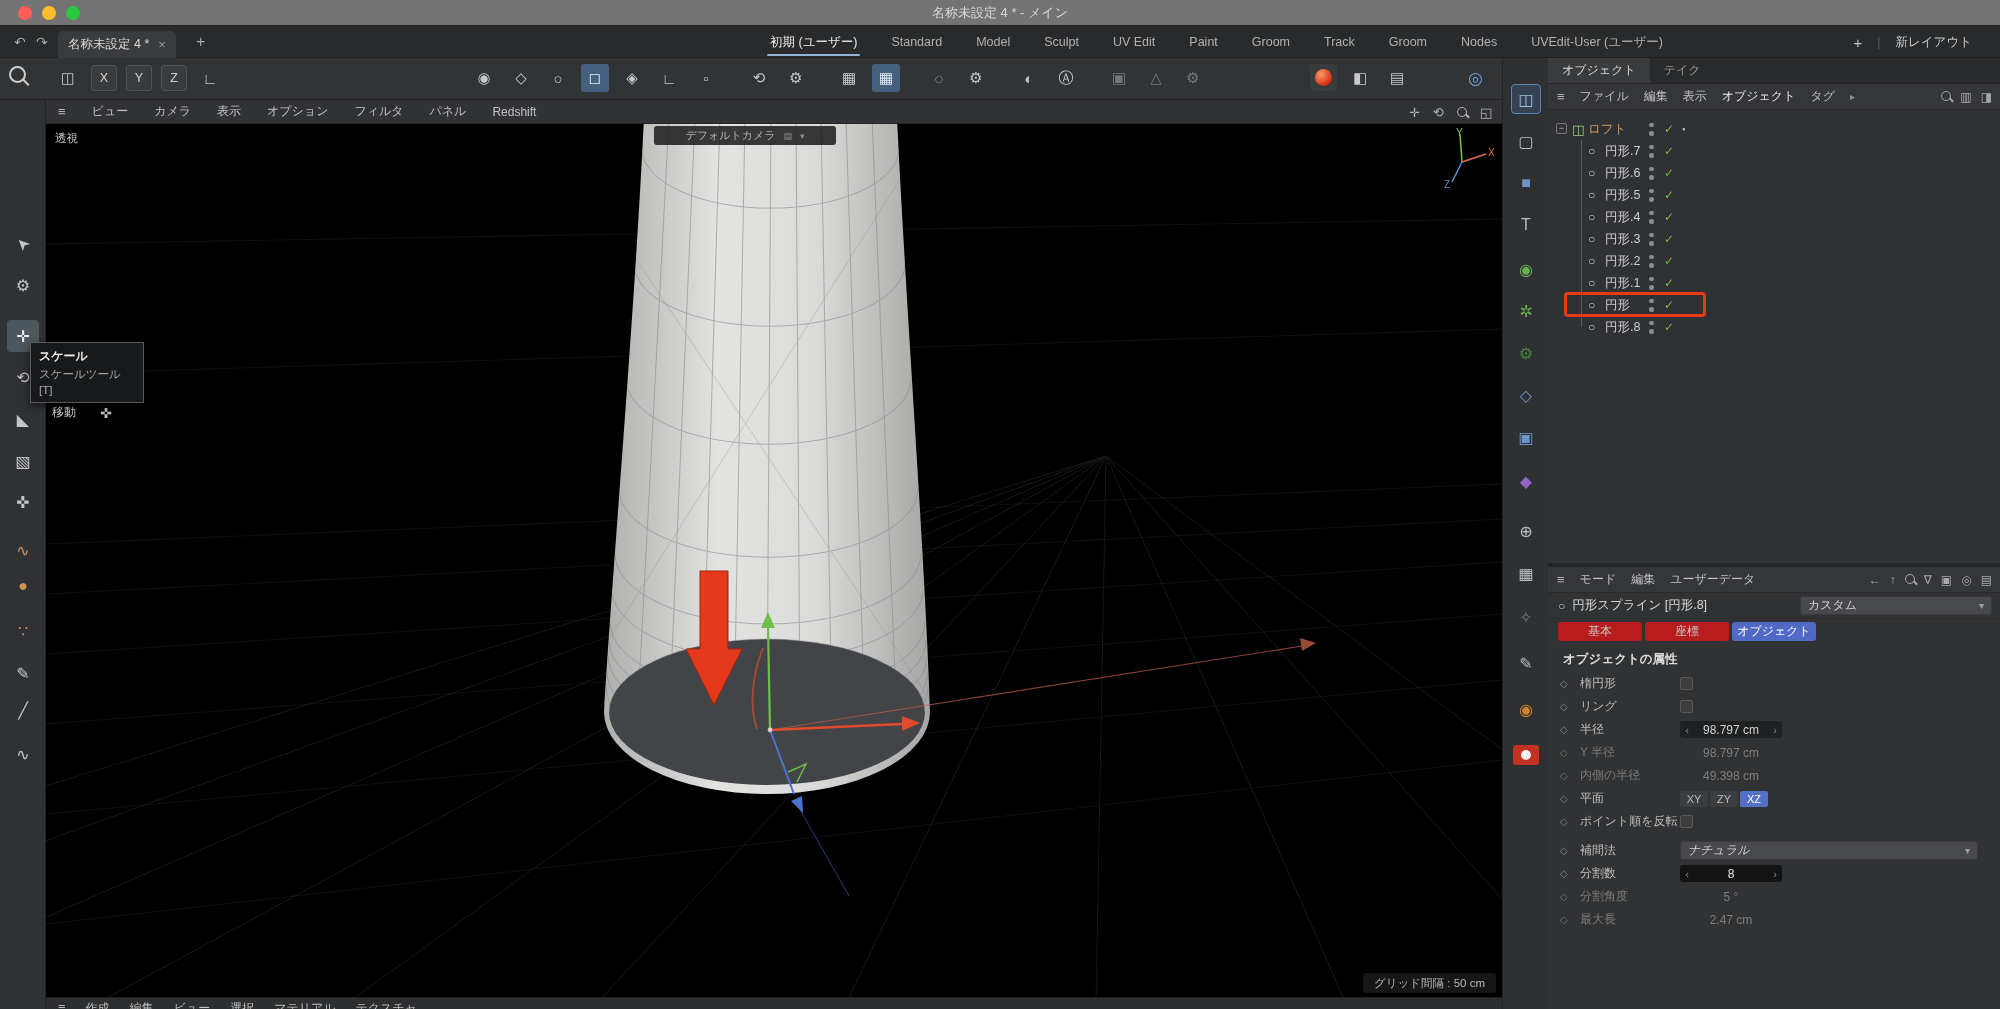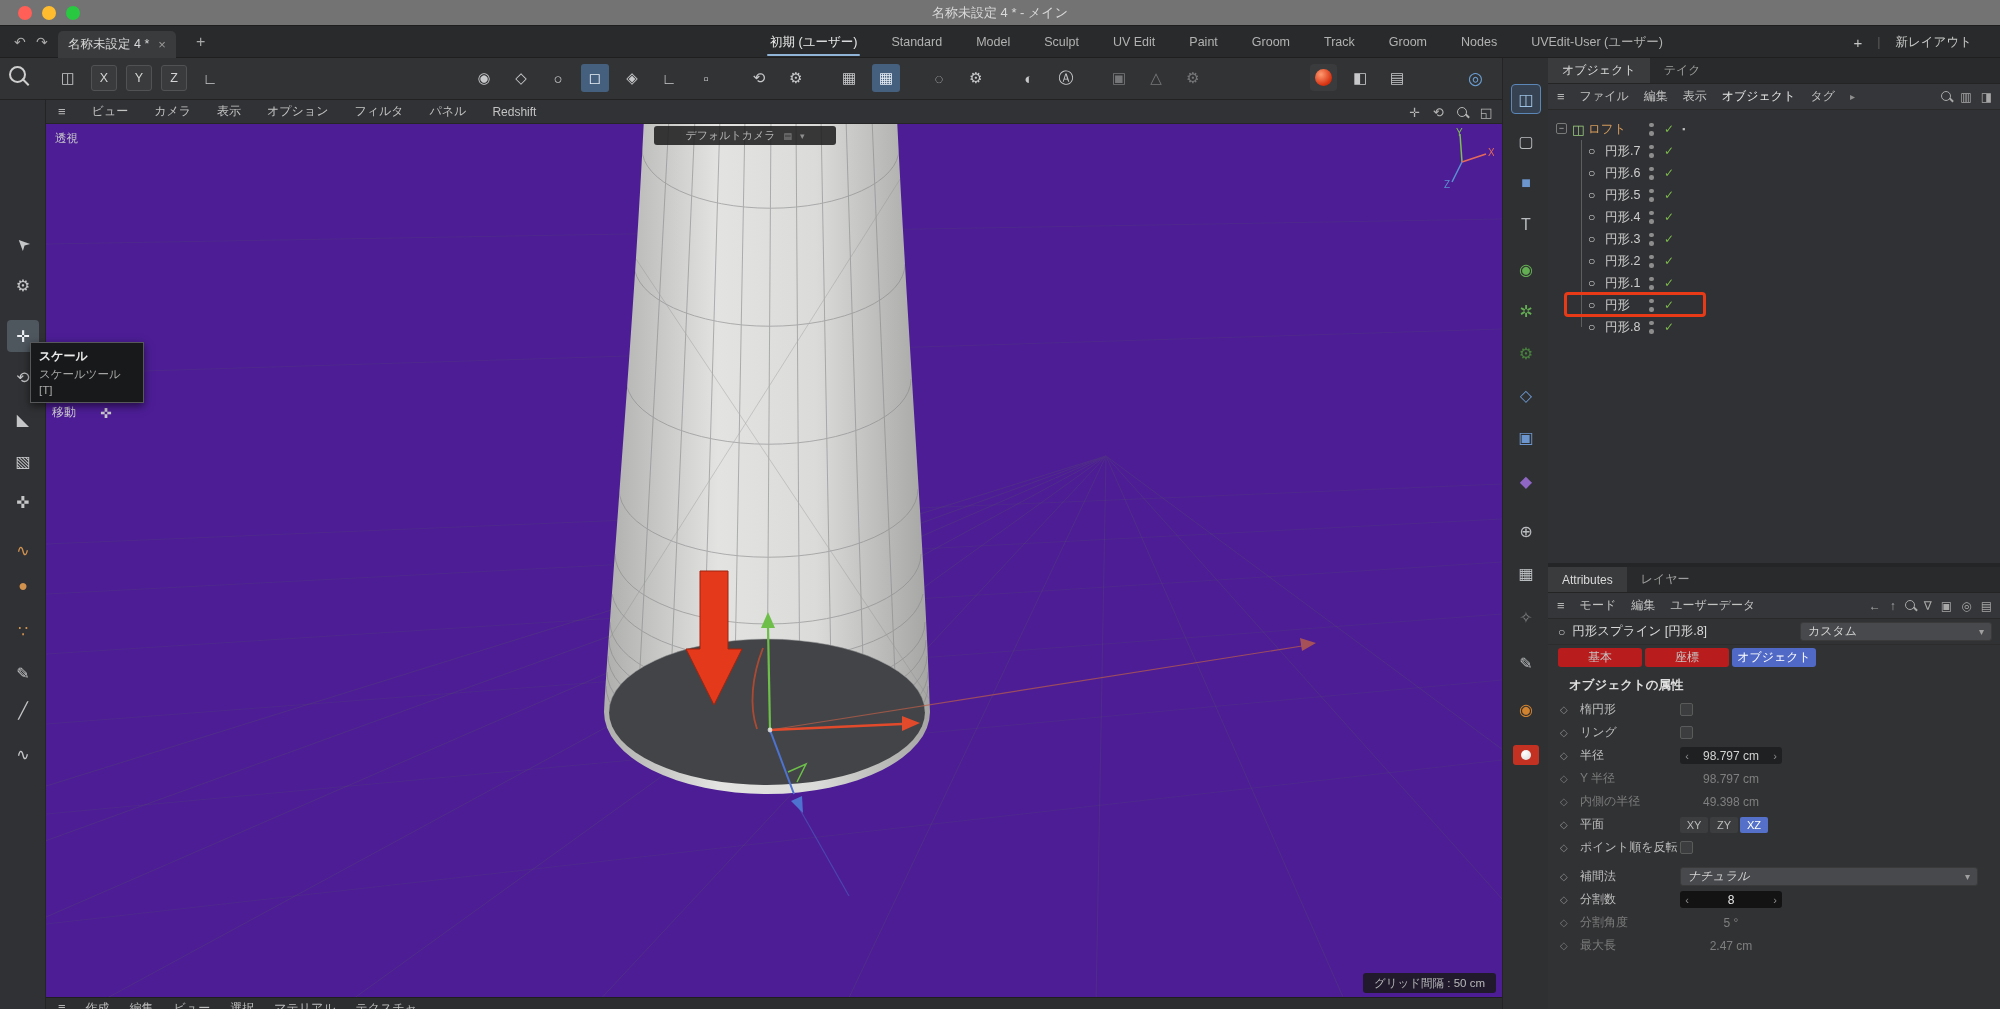"透視" #viewport { background: #4c1d95 -> #000000 }
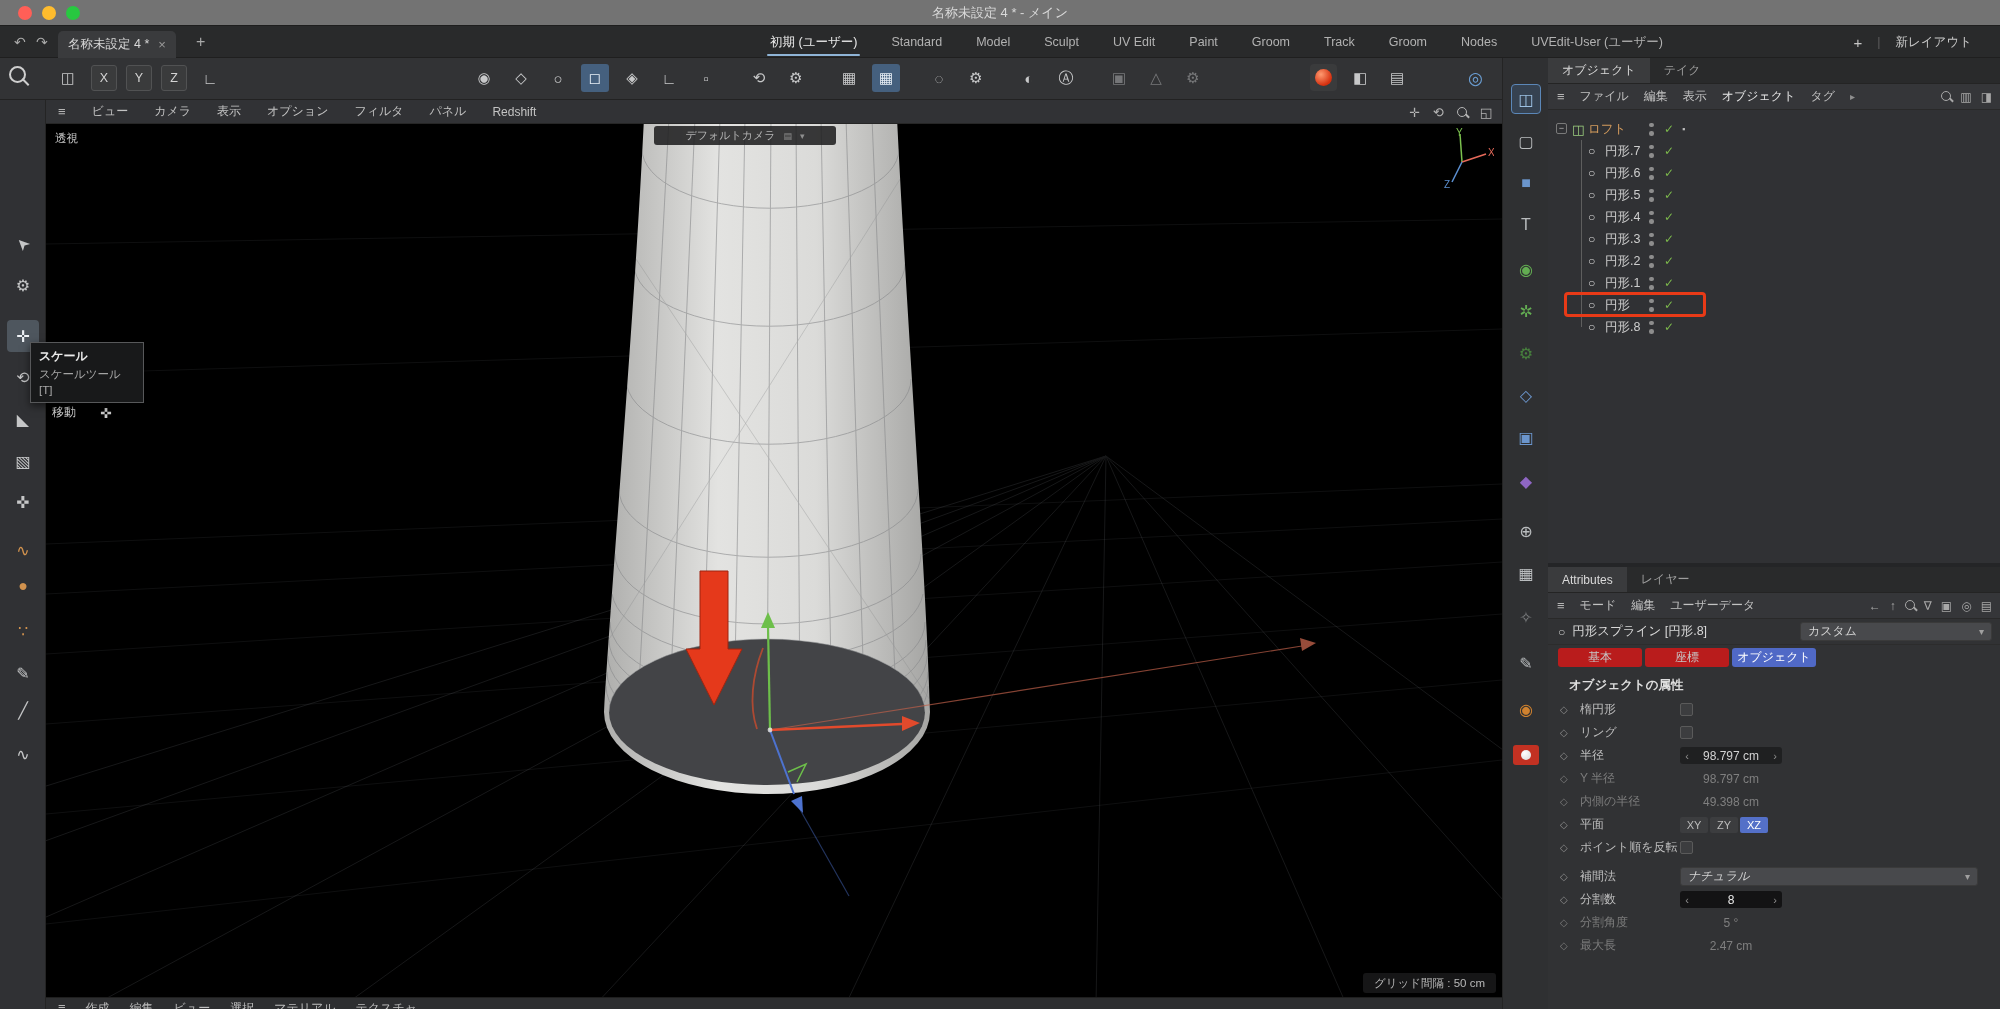"Attributes" div.panel-tabs { html: <div> <span>Attributes</span> <span>レイヤー</span> </div> -> none }
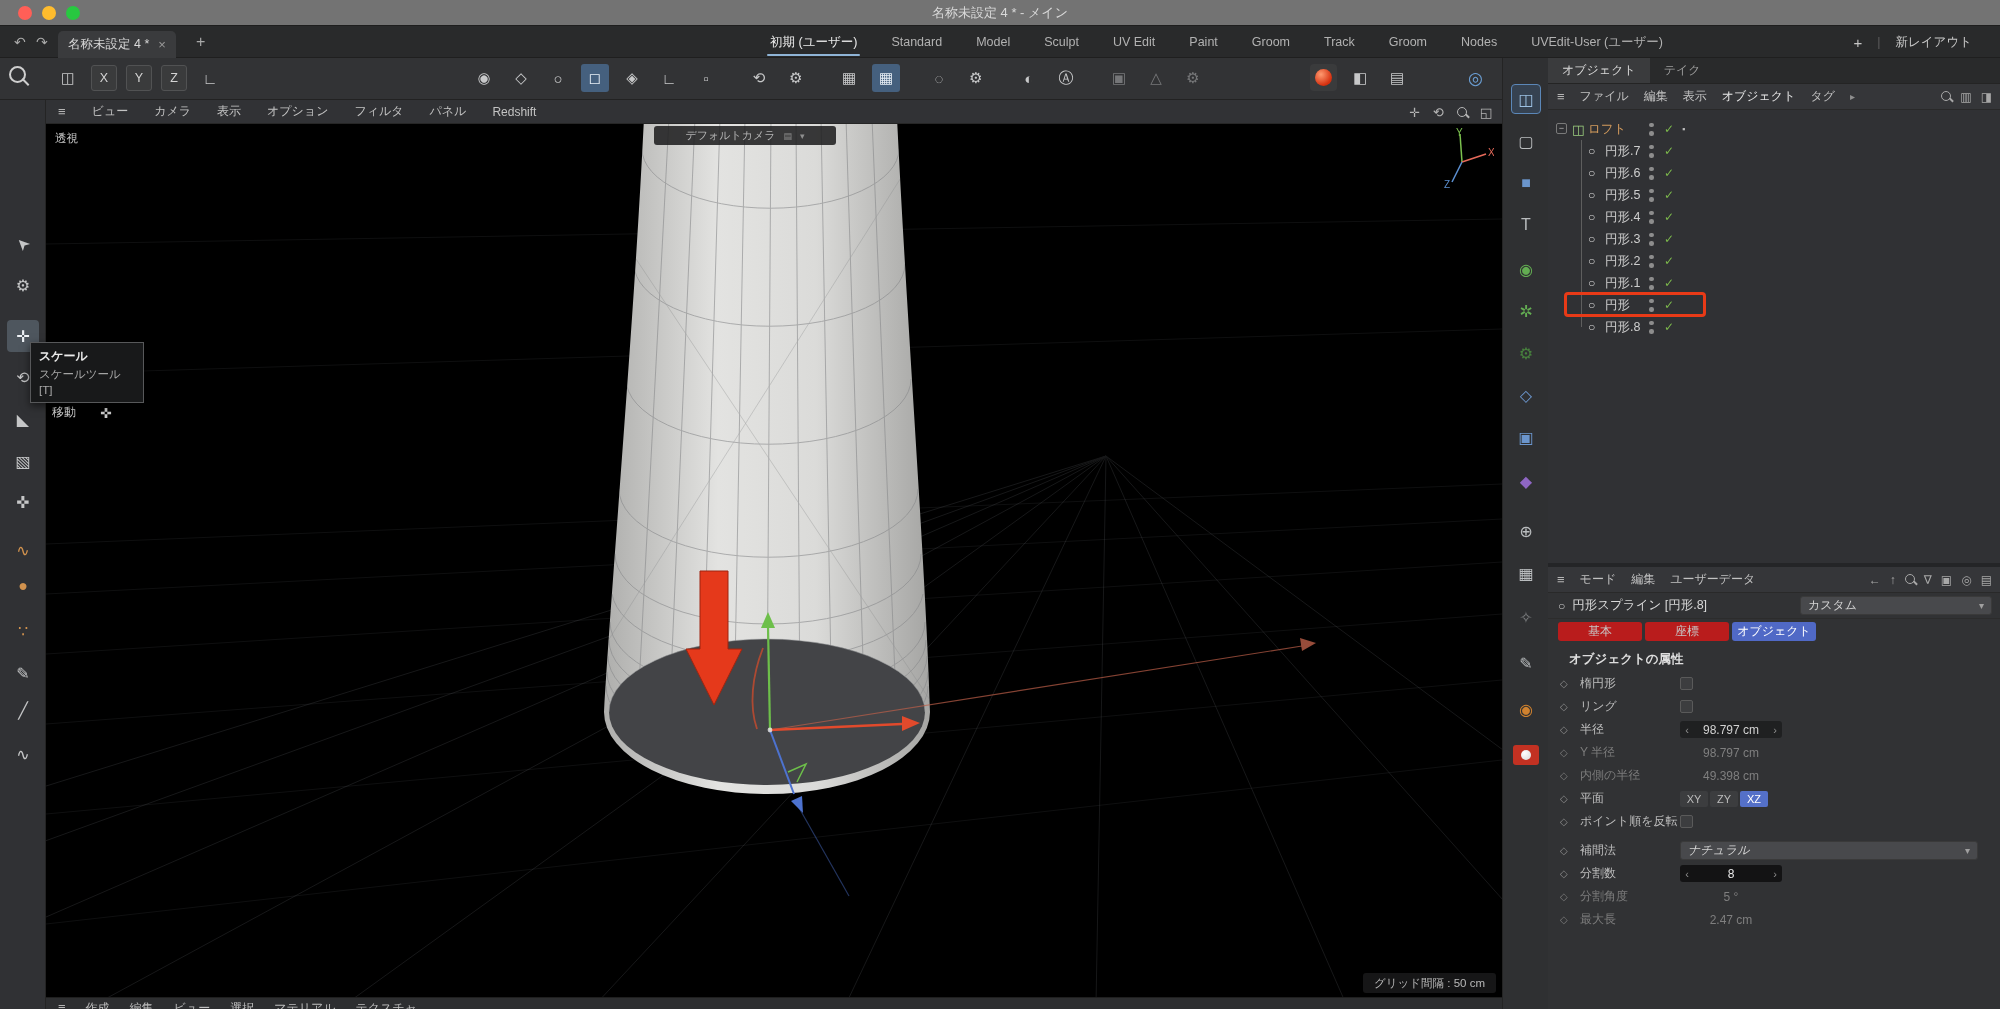"オブジェクトの属性" #attr-sect-header { margin: 8px 8px 4px -> 8px 2px 4px }
